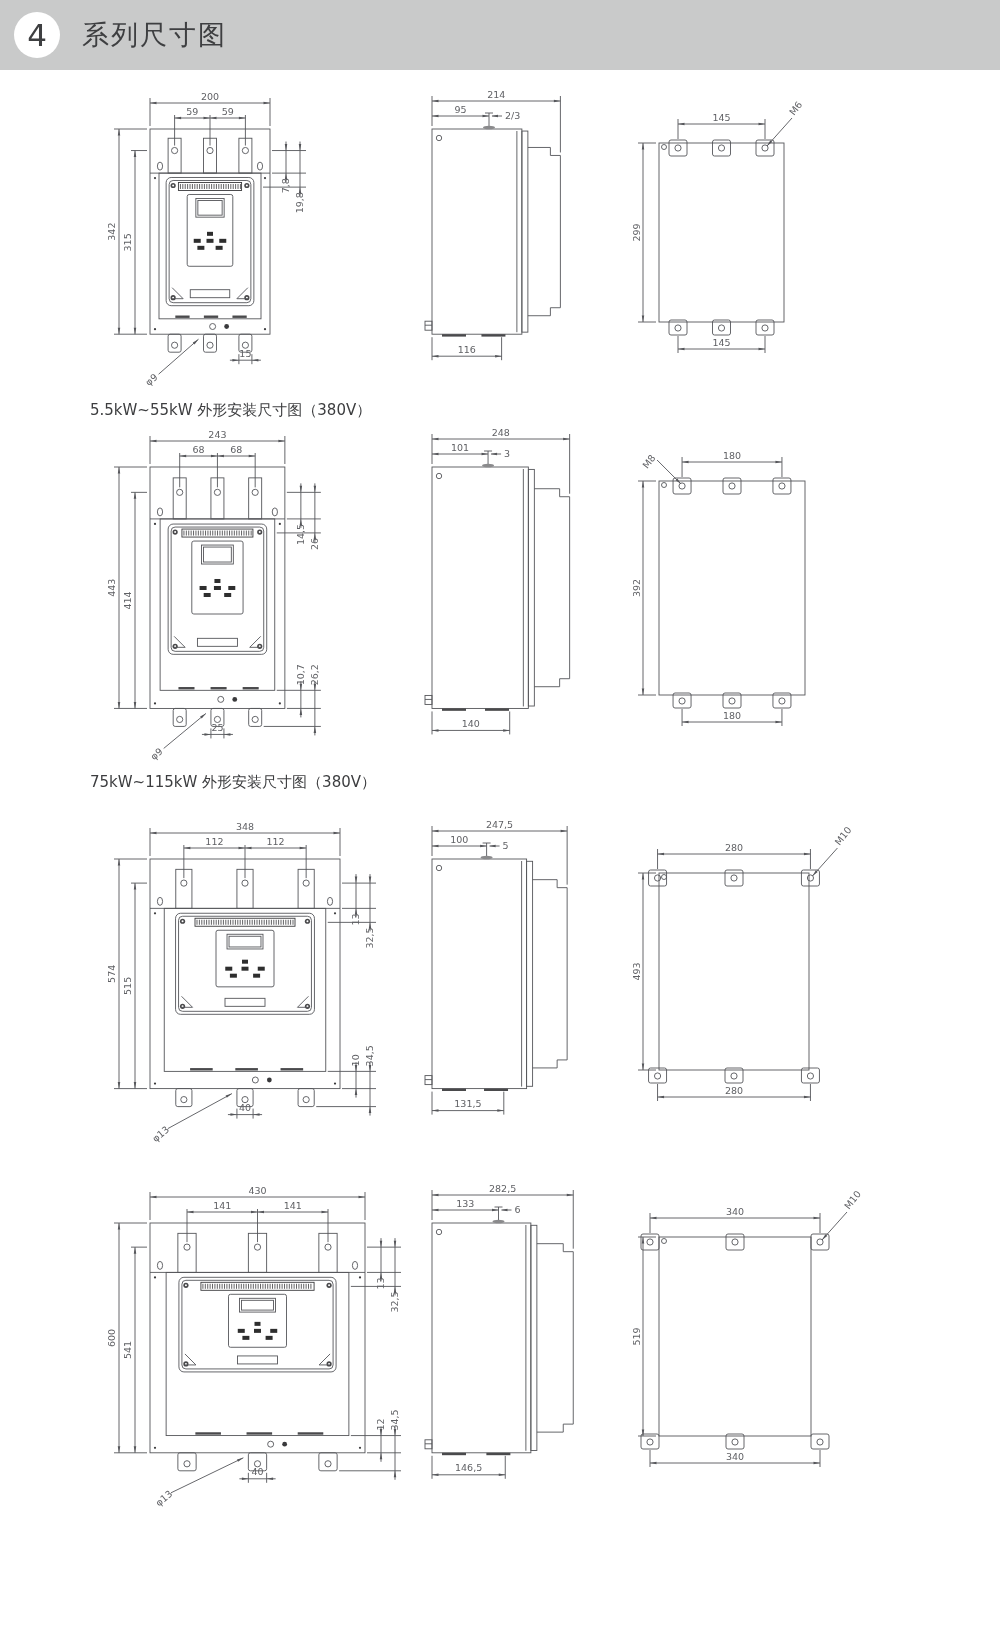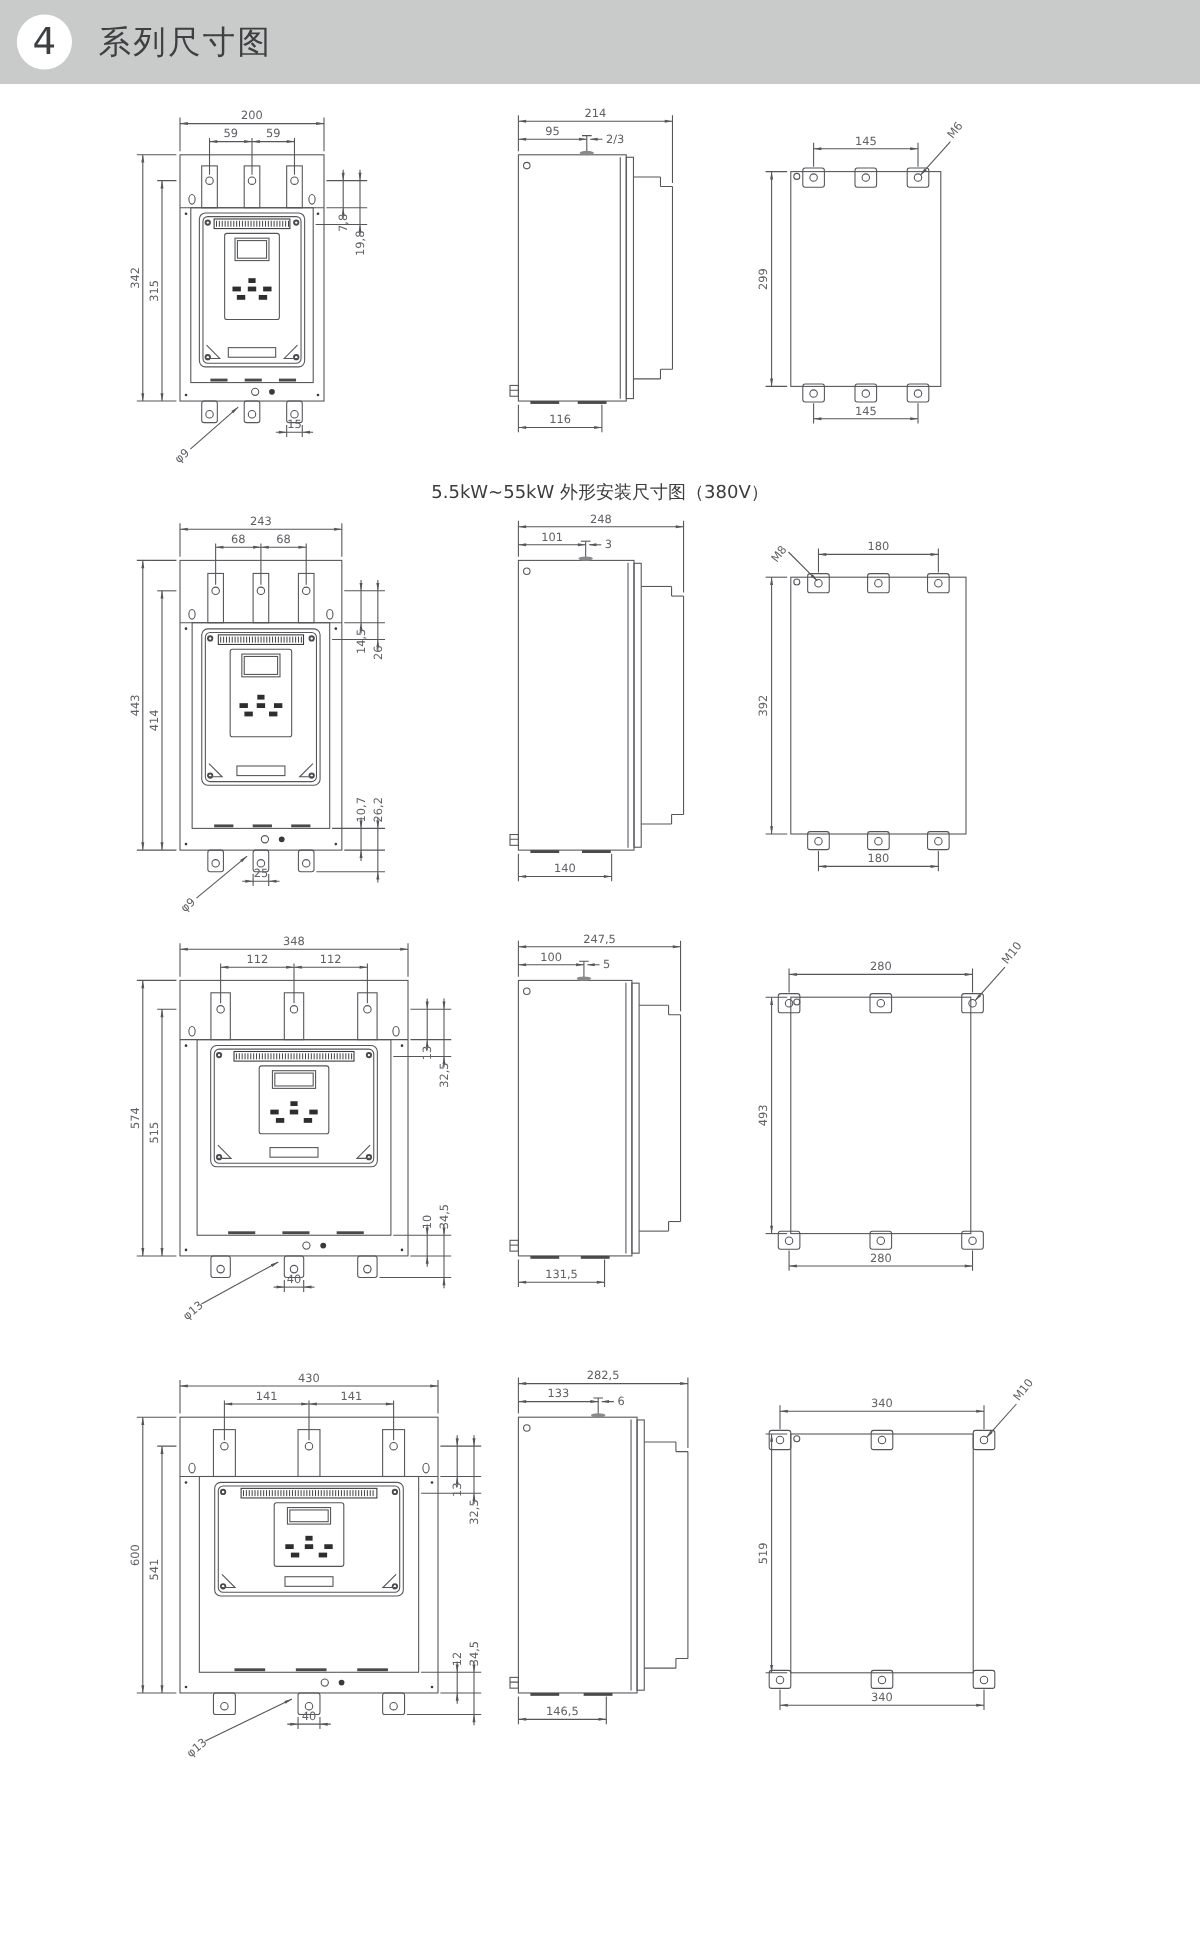"5.5kW~55kW 外形安装尺寸图（380V）" .caption { text-align: center -> left }
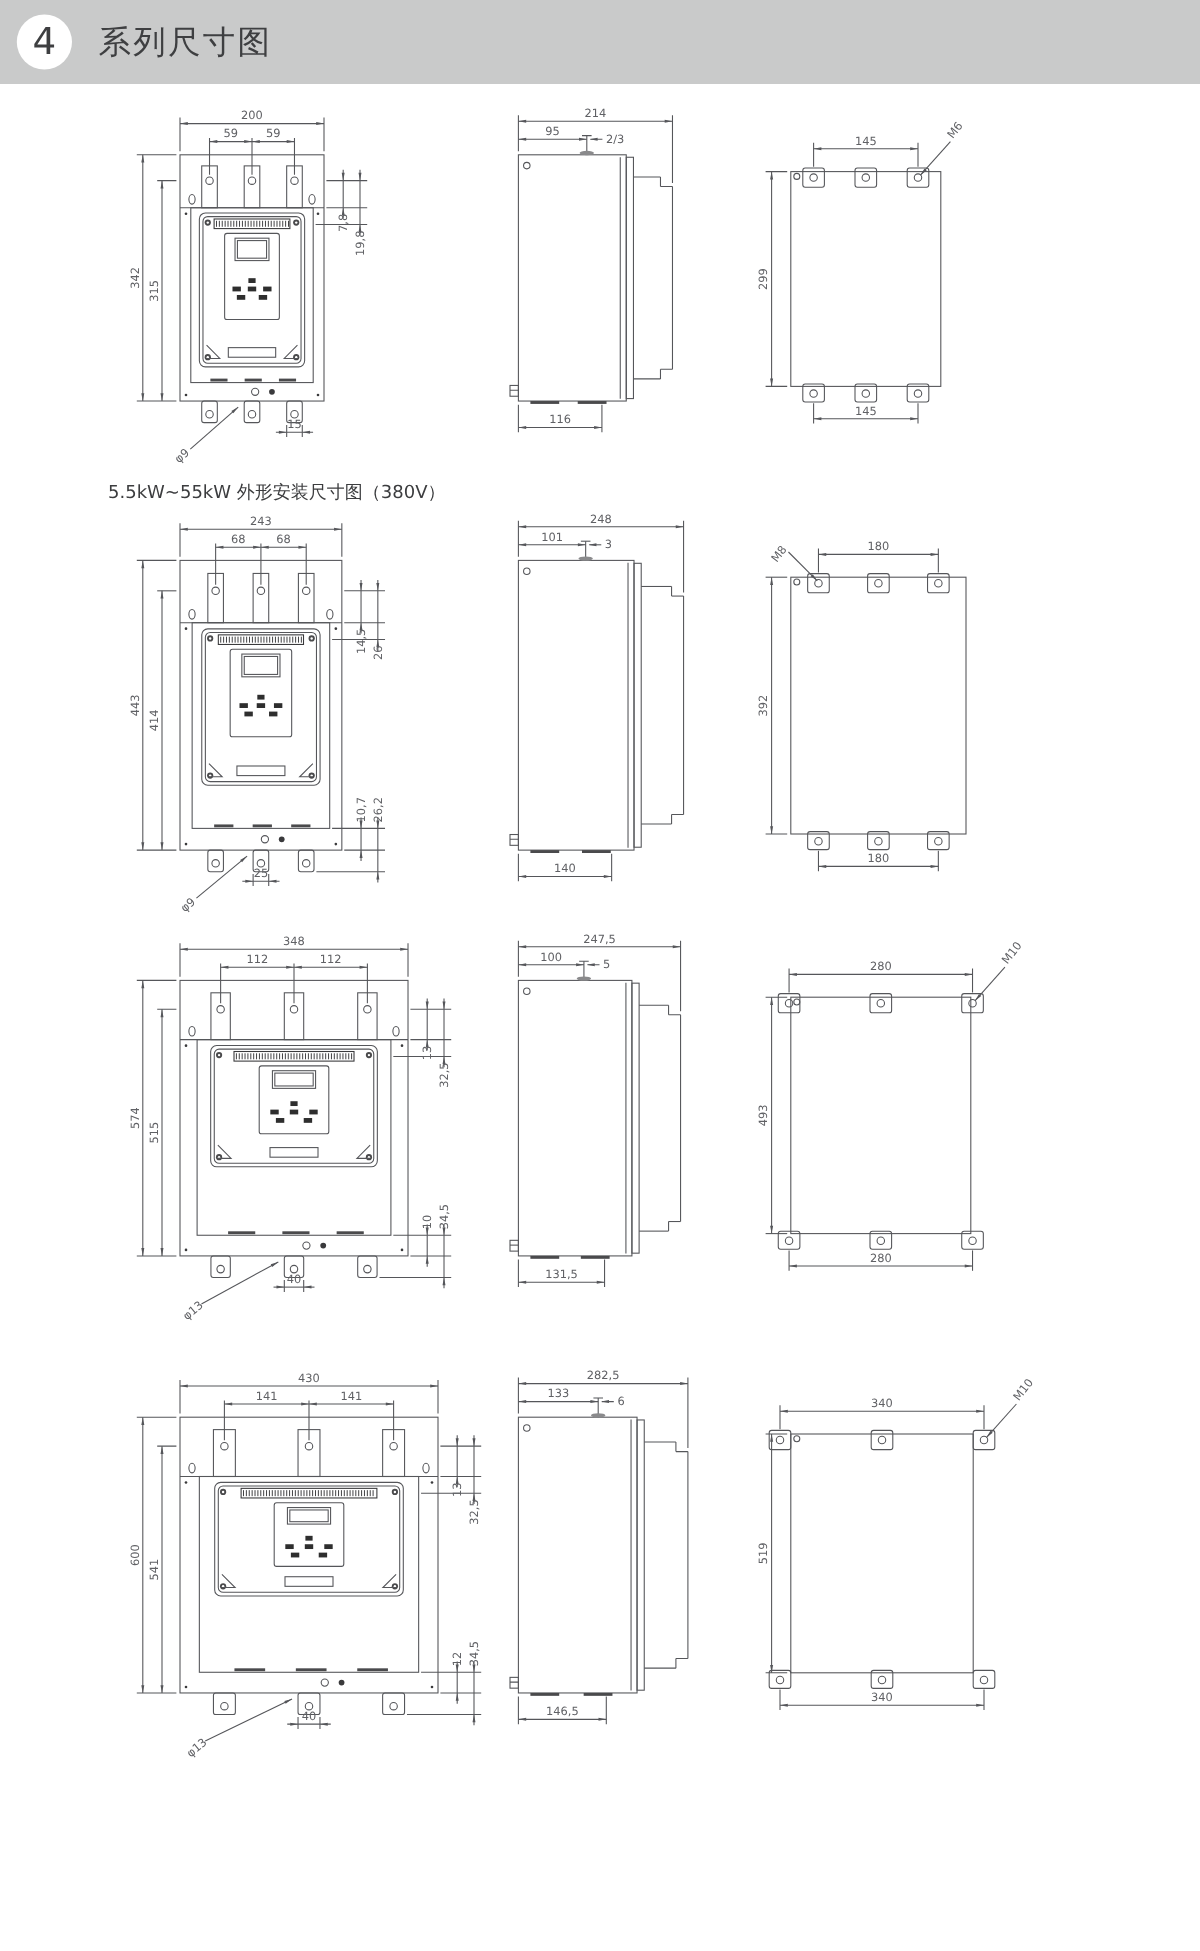"75kW~115kW 外形安装尺寸图（380V）" p.caption { html: none -> <p>75kW~115kW 外形安装尺寸图（380V）</p> }
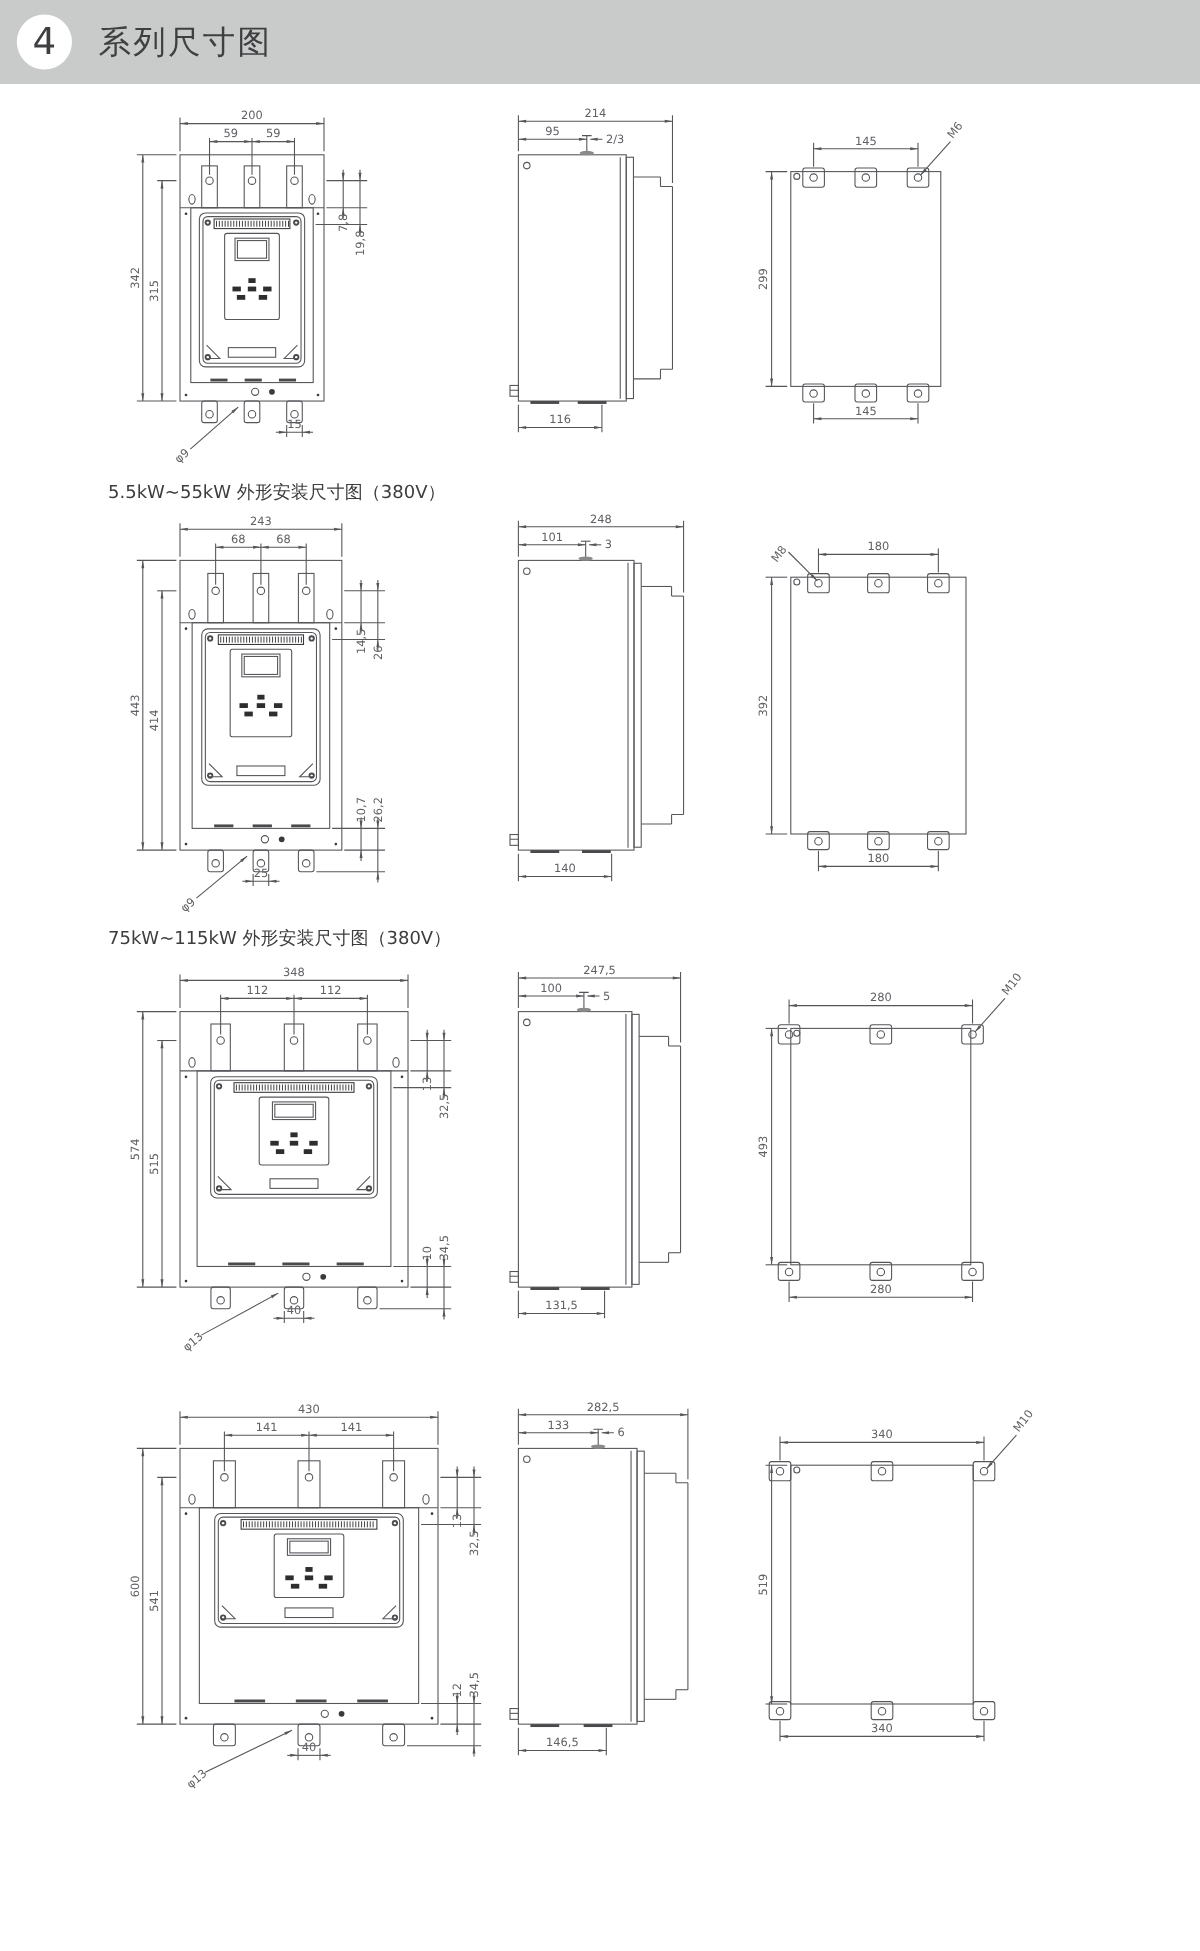"348" .s3 { margin-top: 4px -> 20px }
